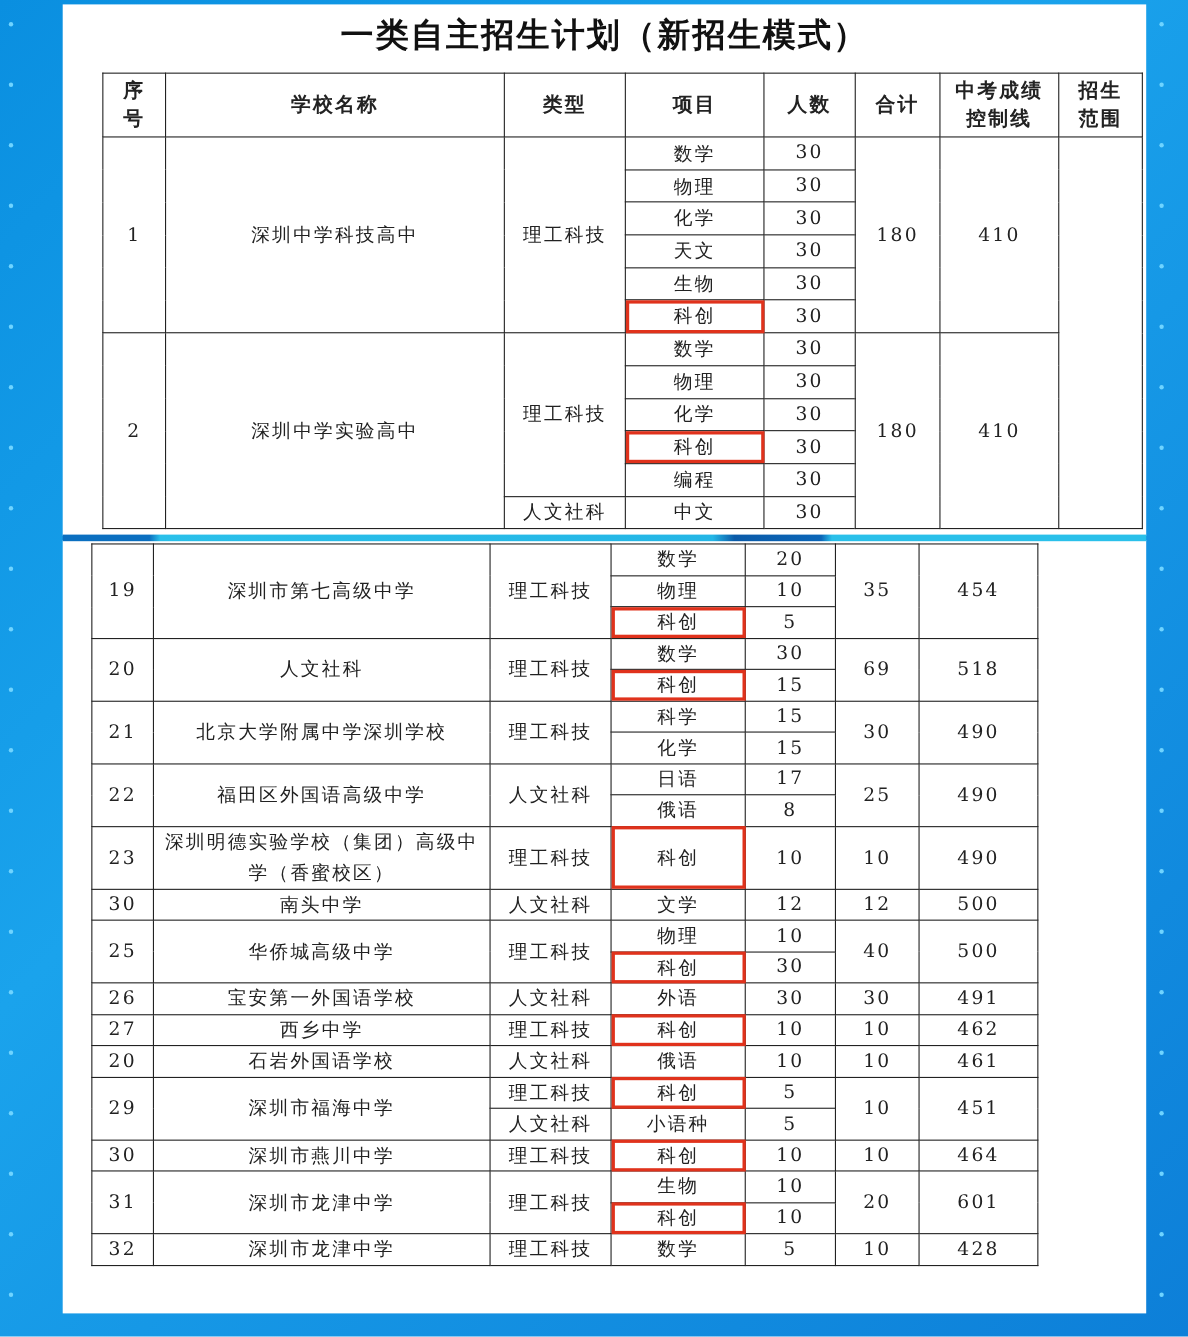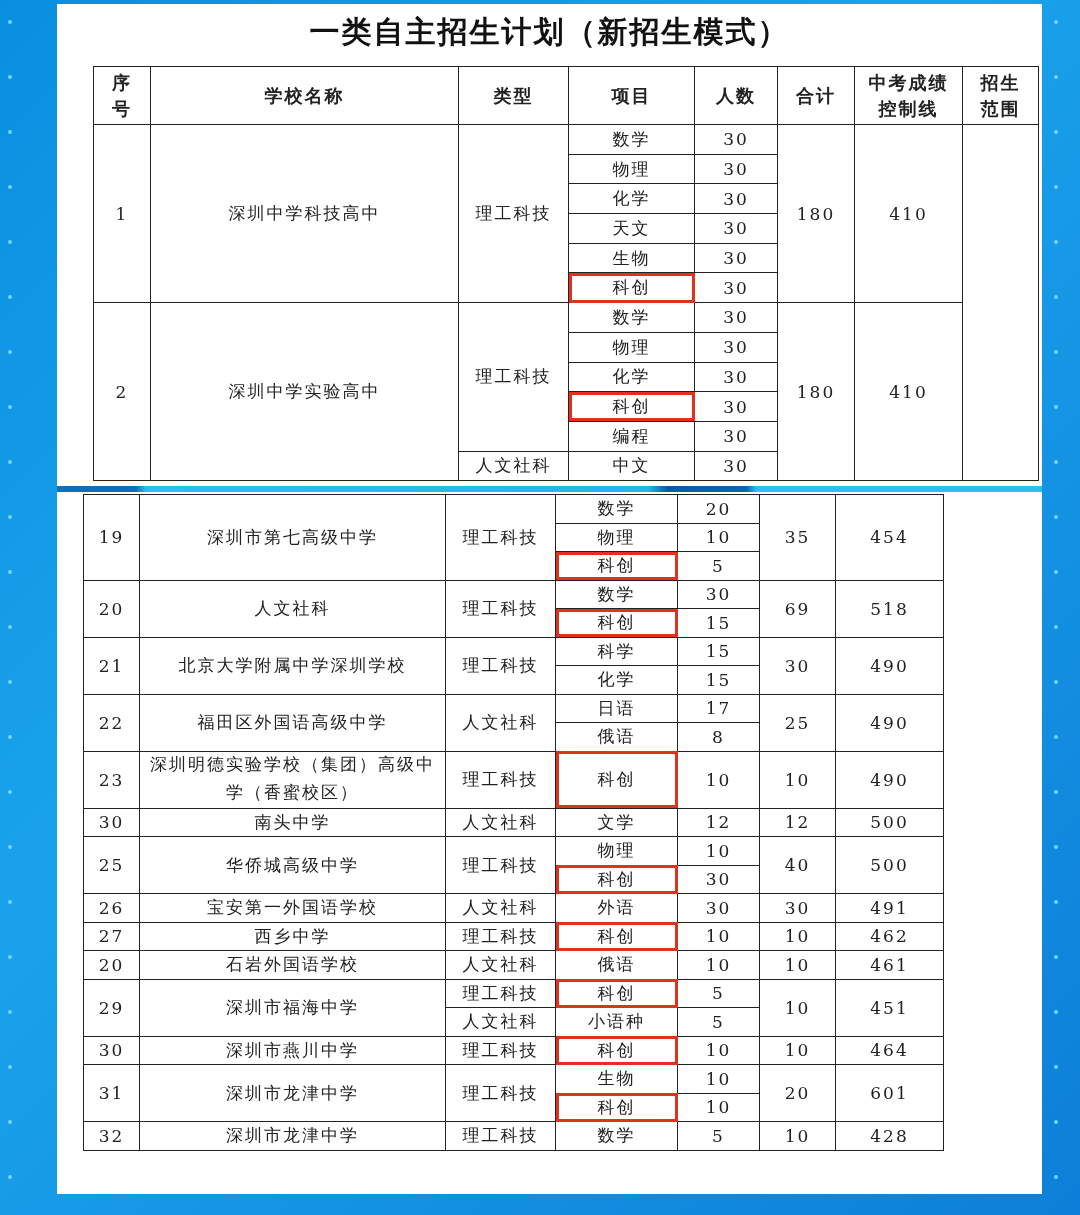"深圳明德实验学校（集团）高级中学（香蜜校区）" td { font-family: Liberation Mono, monospace -> none }
